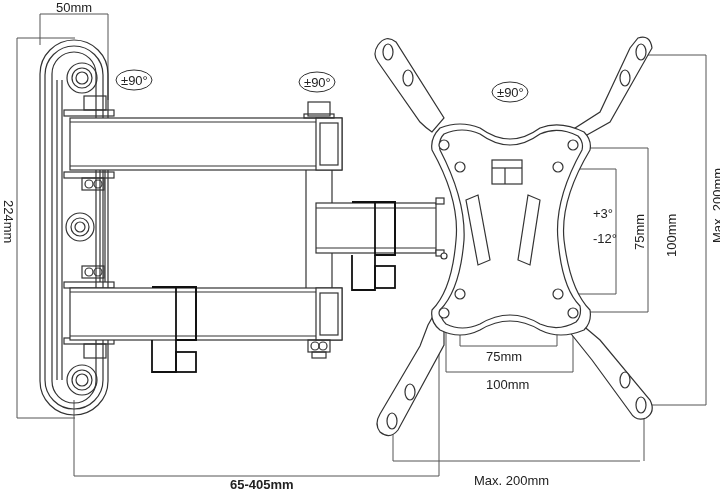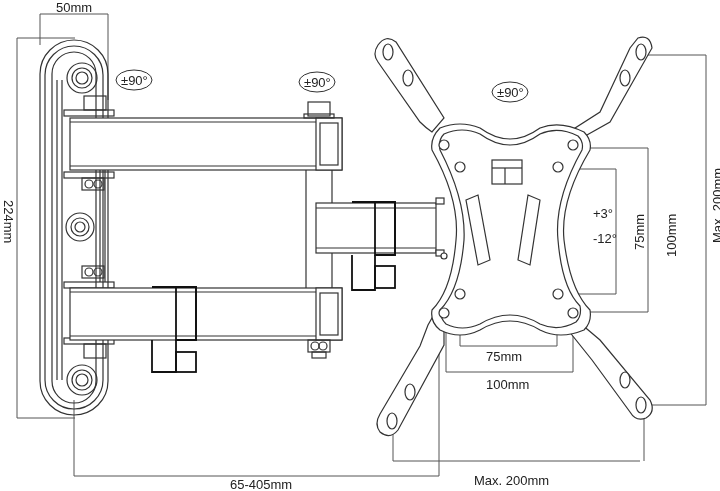"65-405mm" span.lbl { font-weight: none -> bold }
